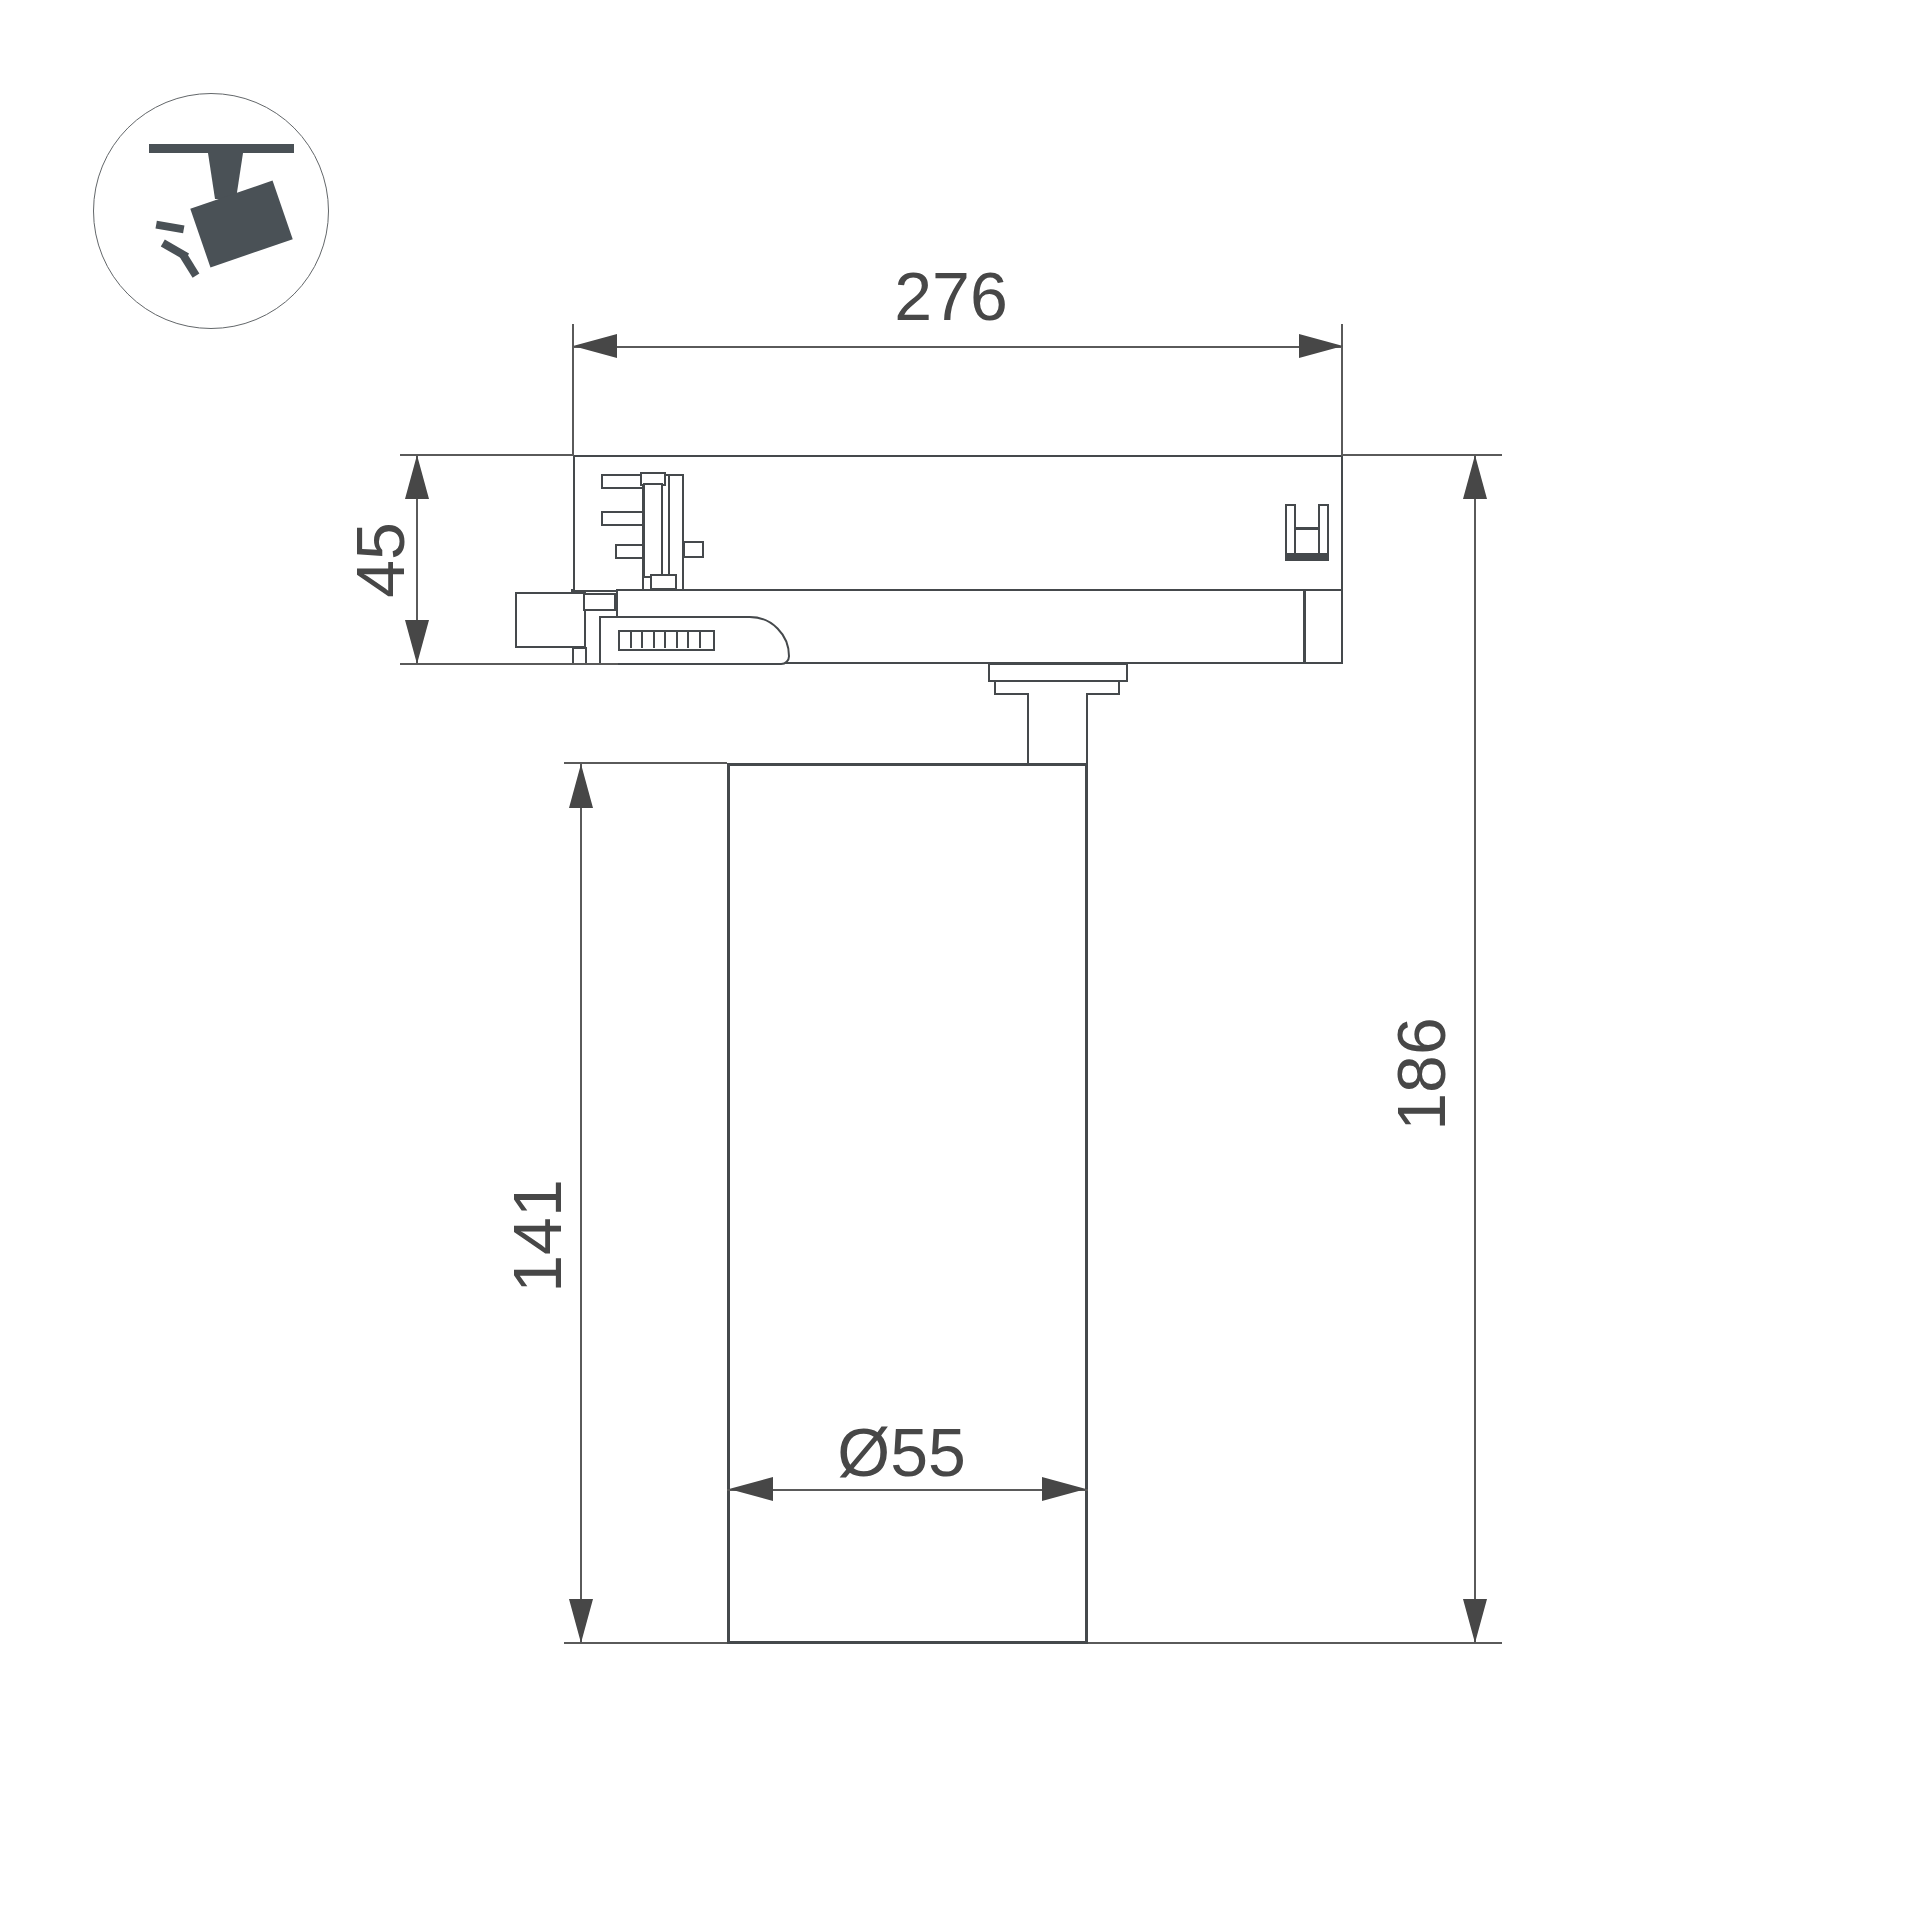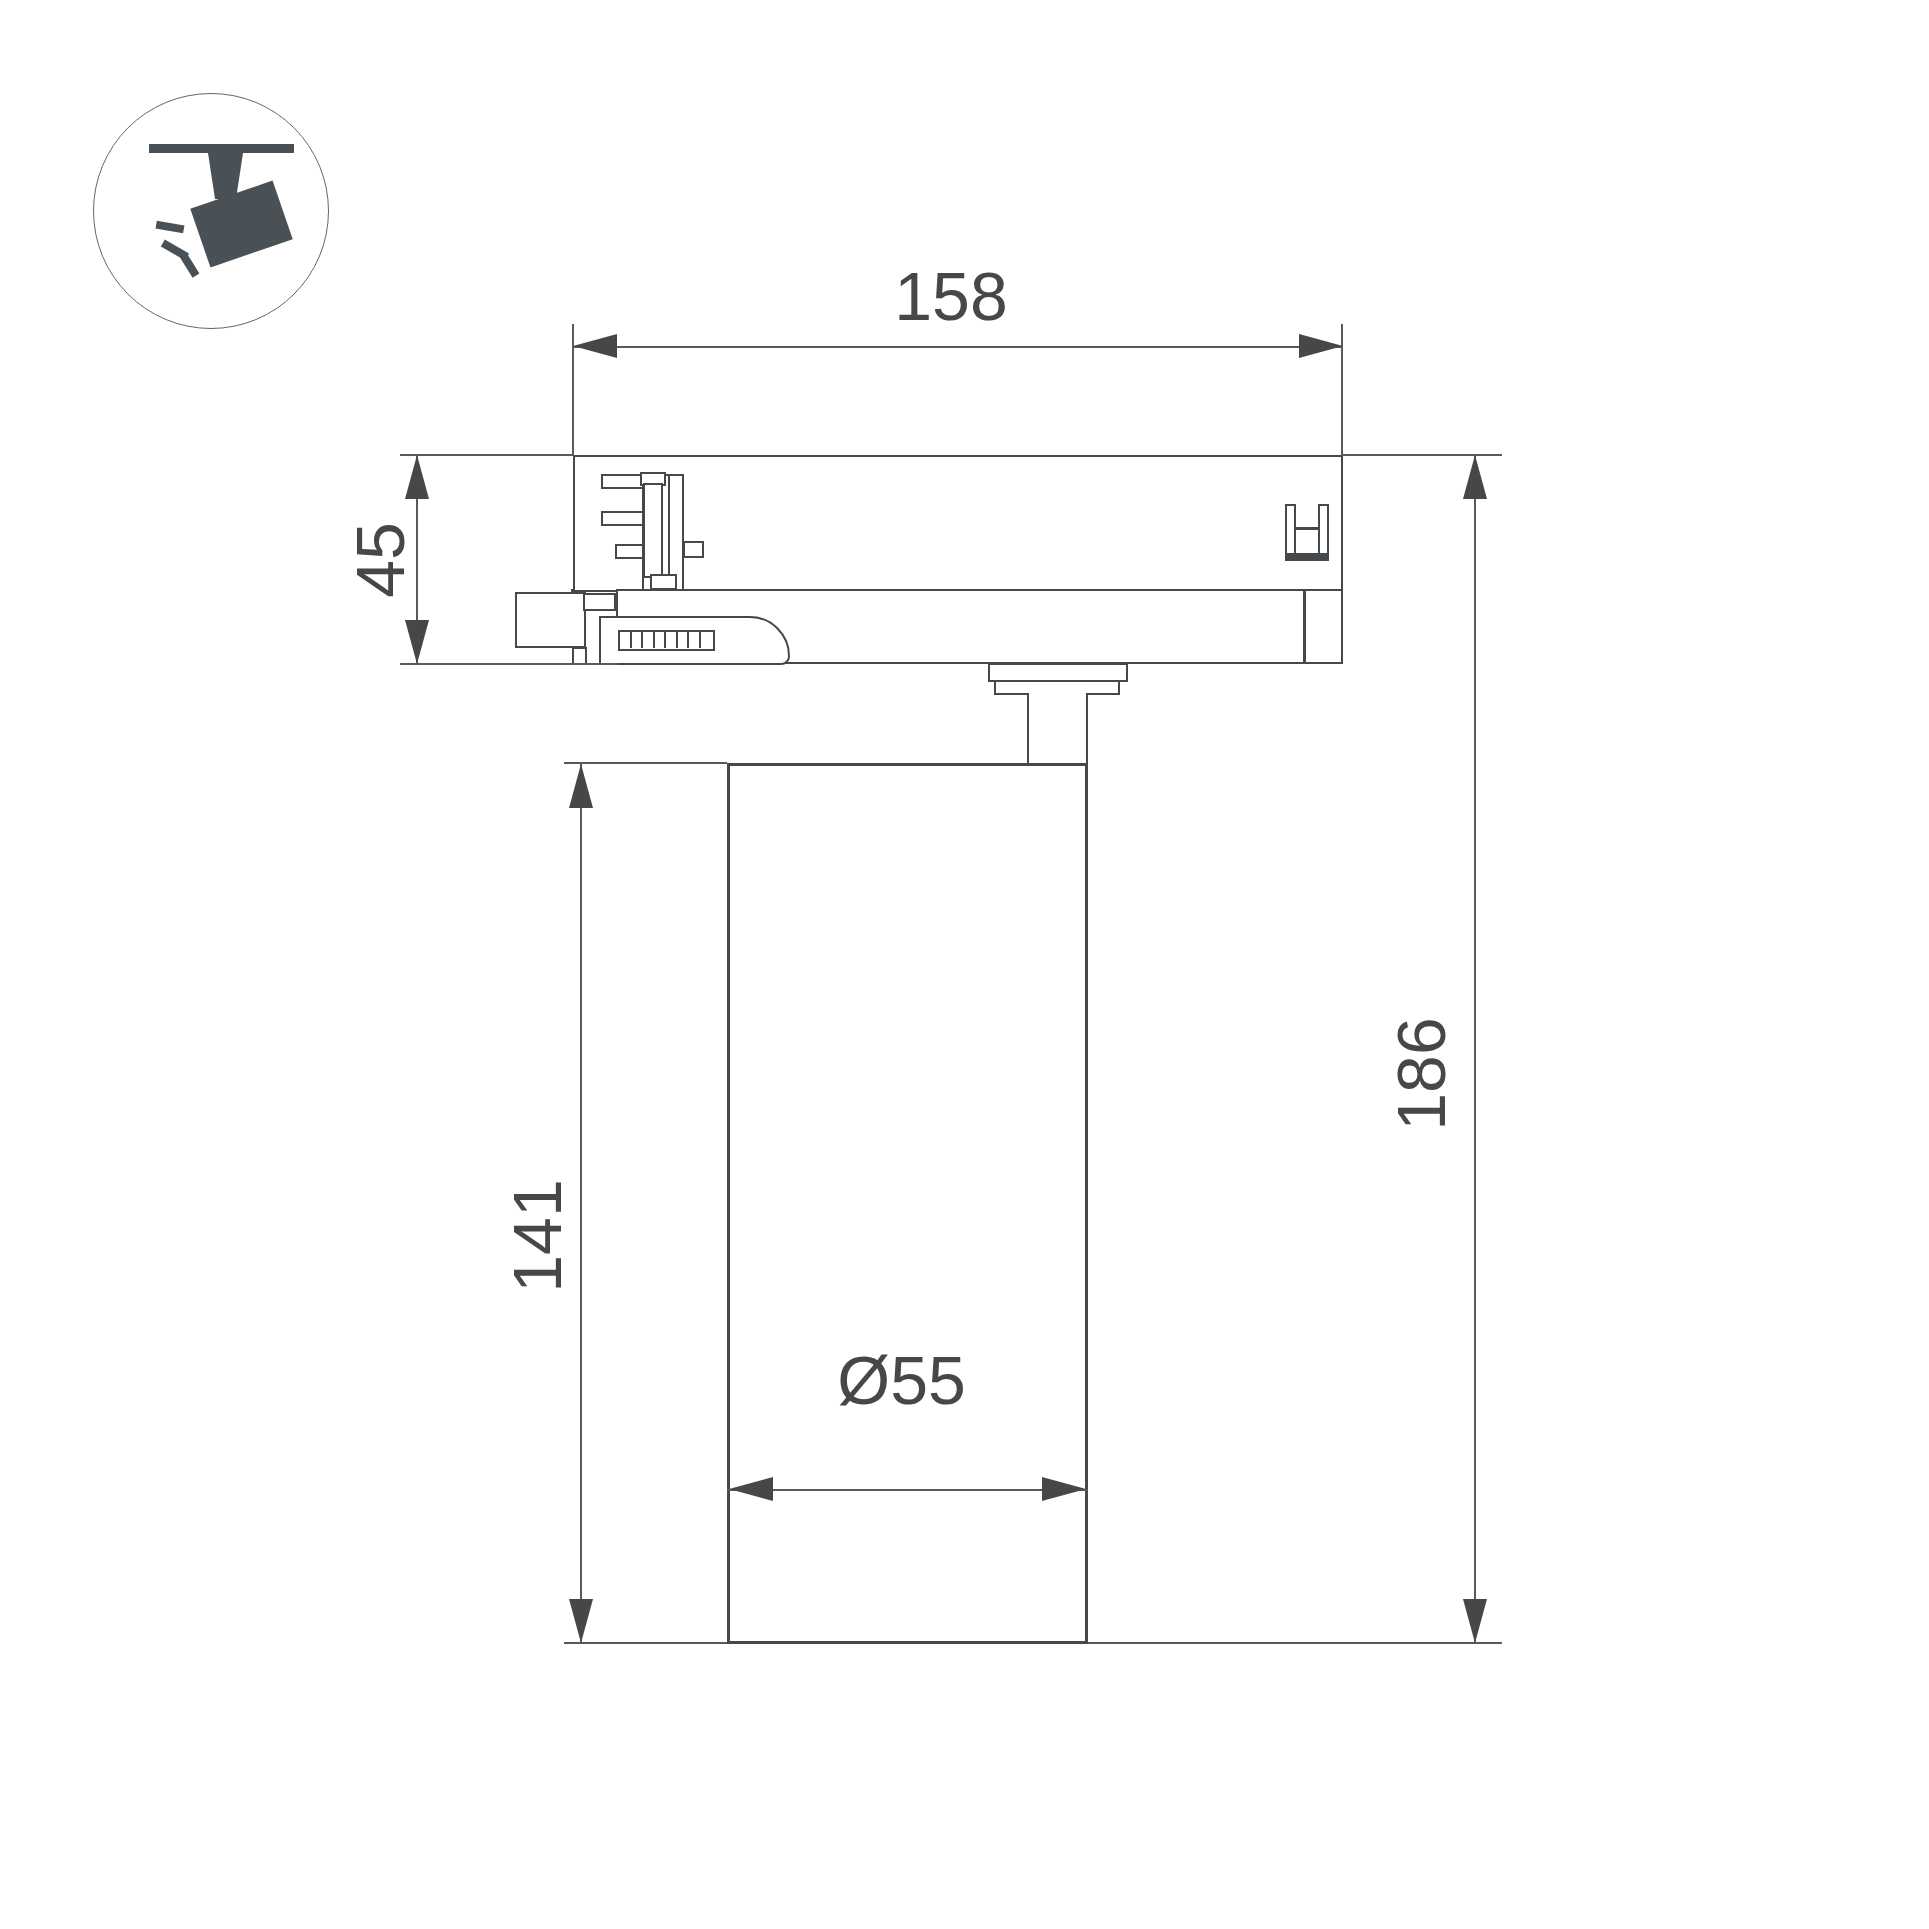"158" div.dimtxt { text: 158 -> 276 }
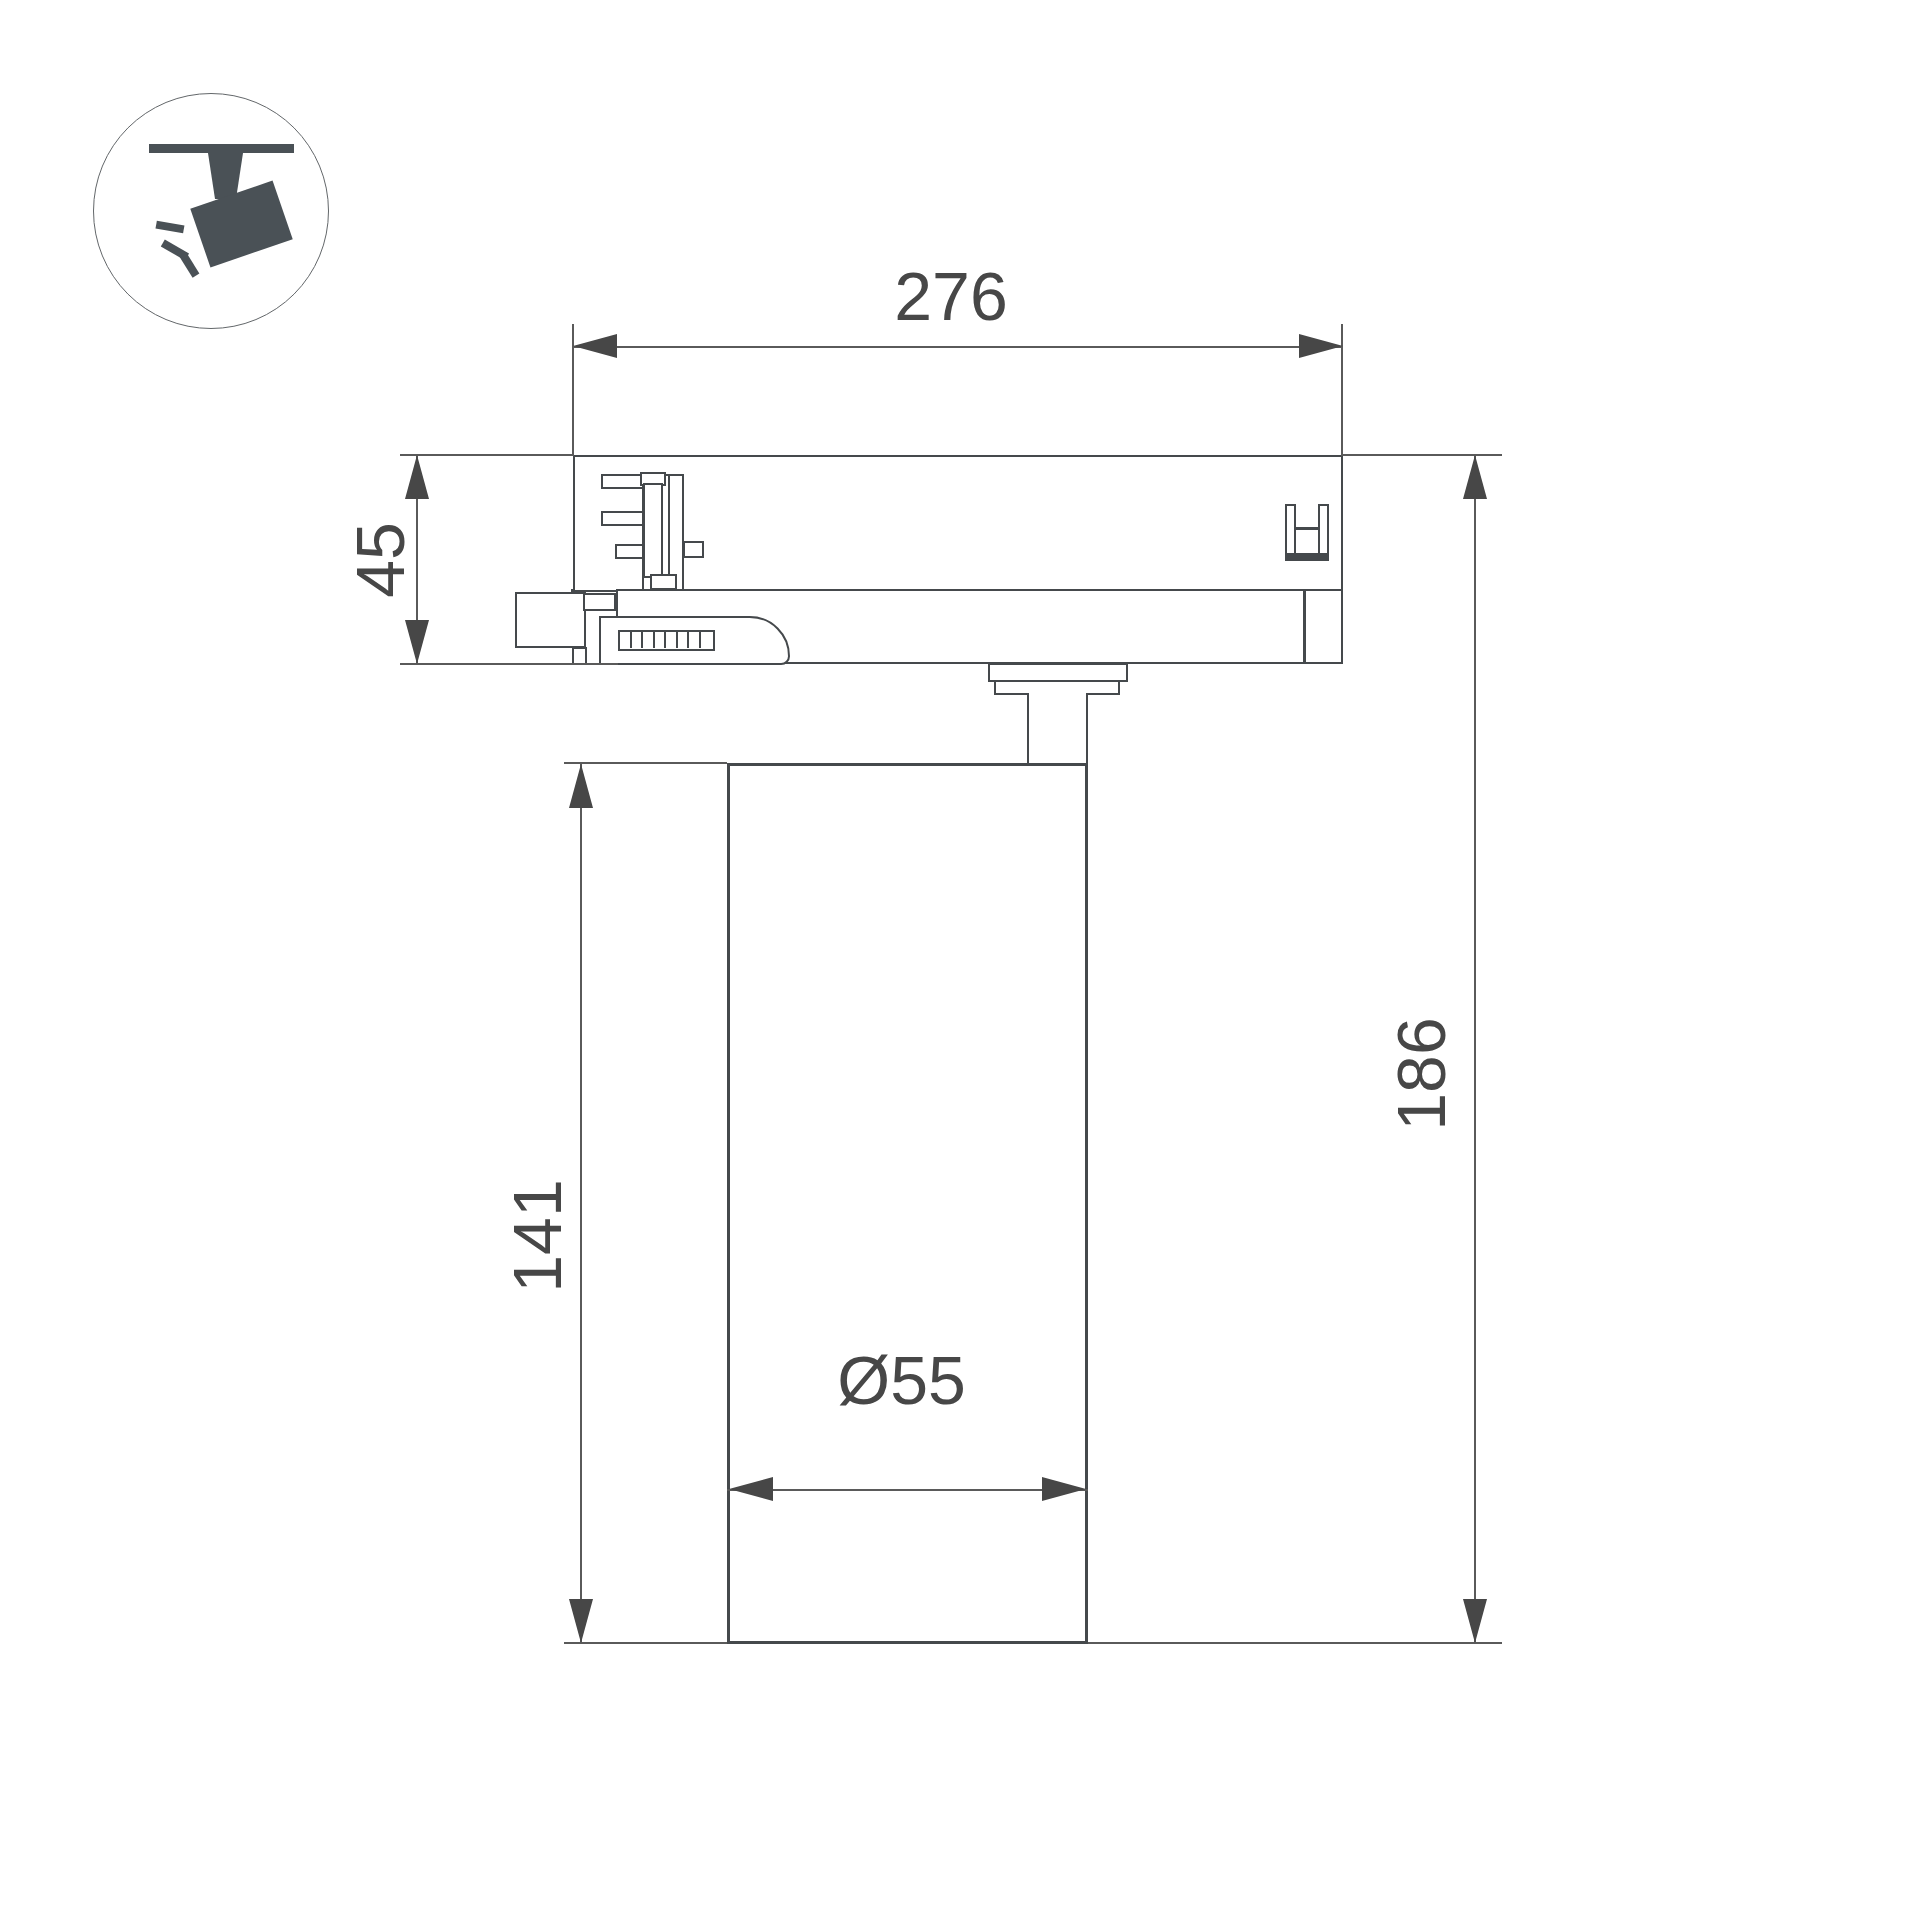"Ø55" div.dimtxt { top: 1346px -> 1418px }
